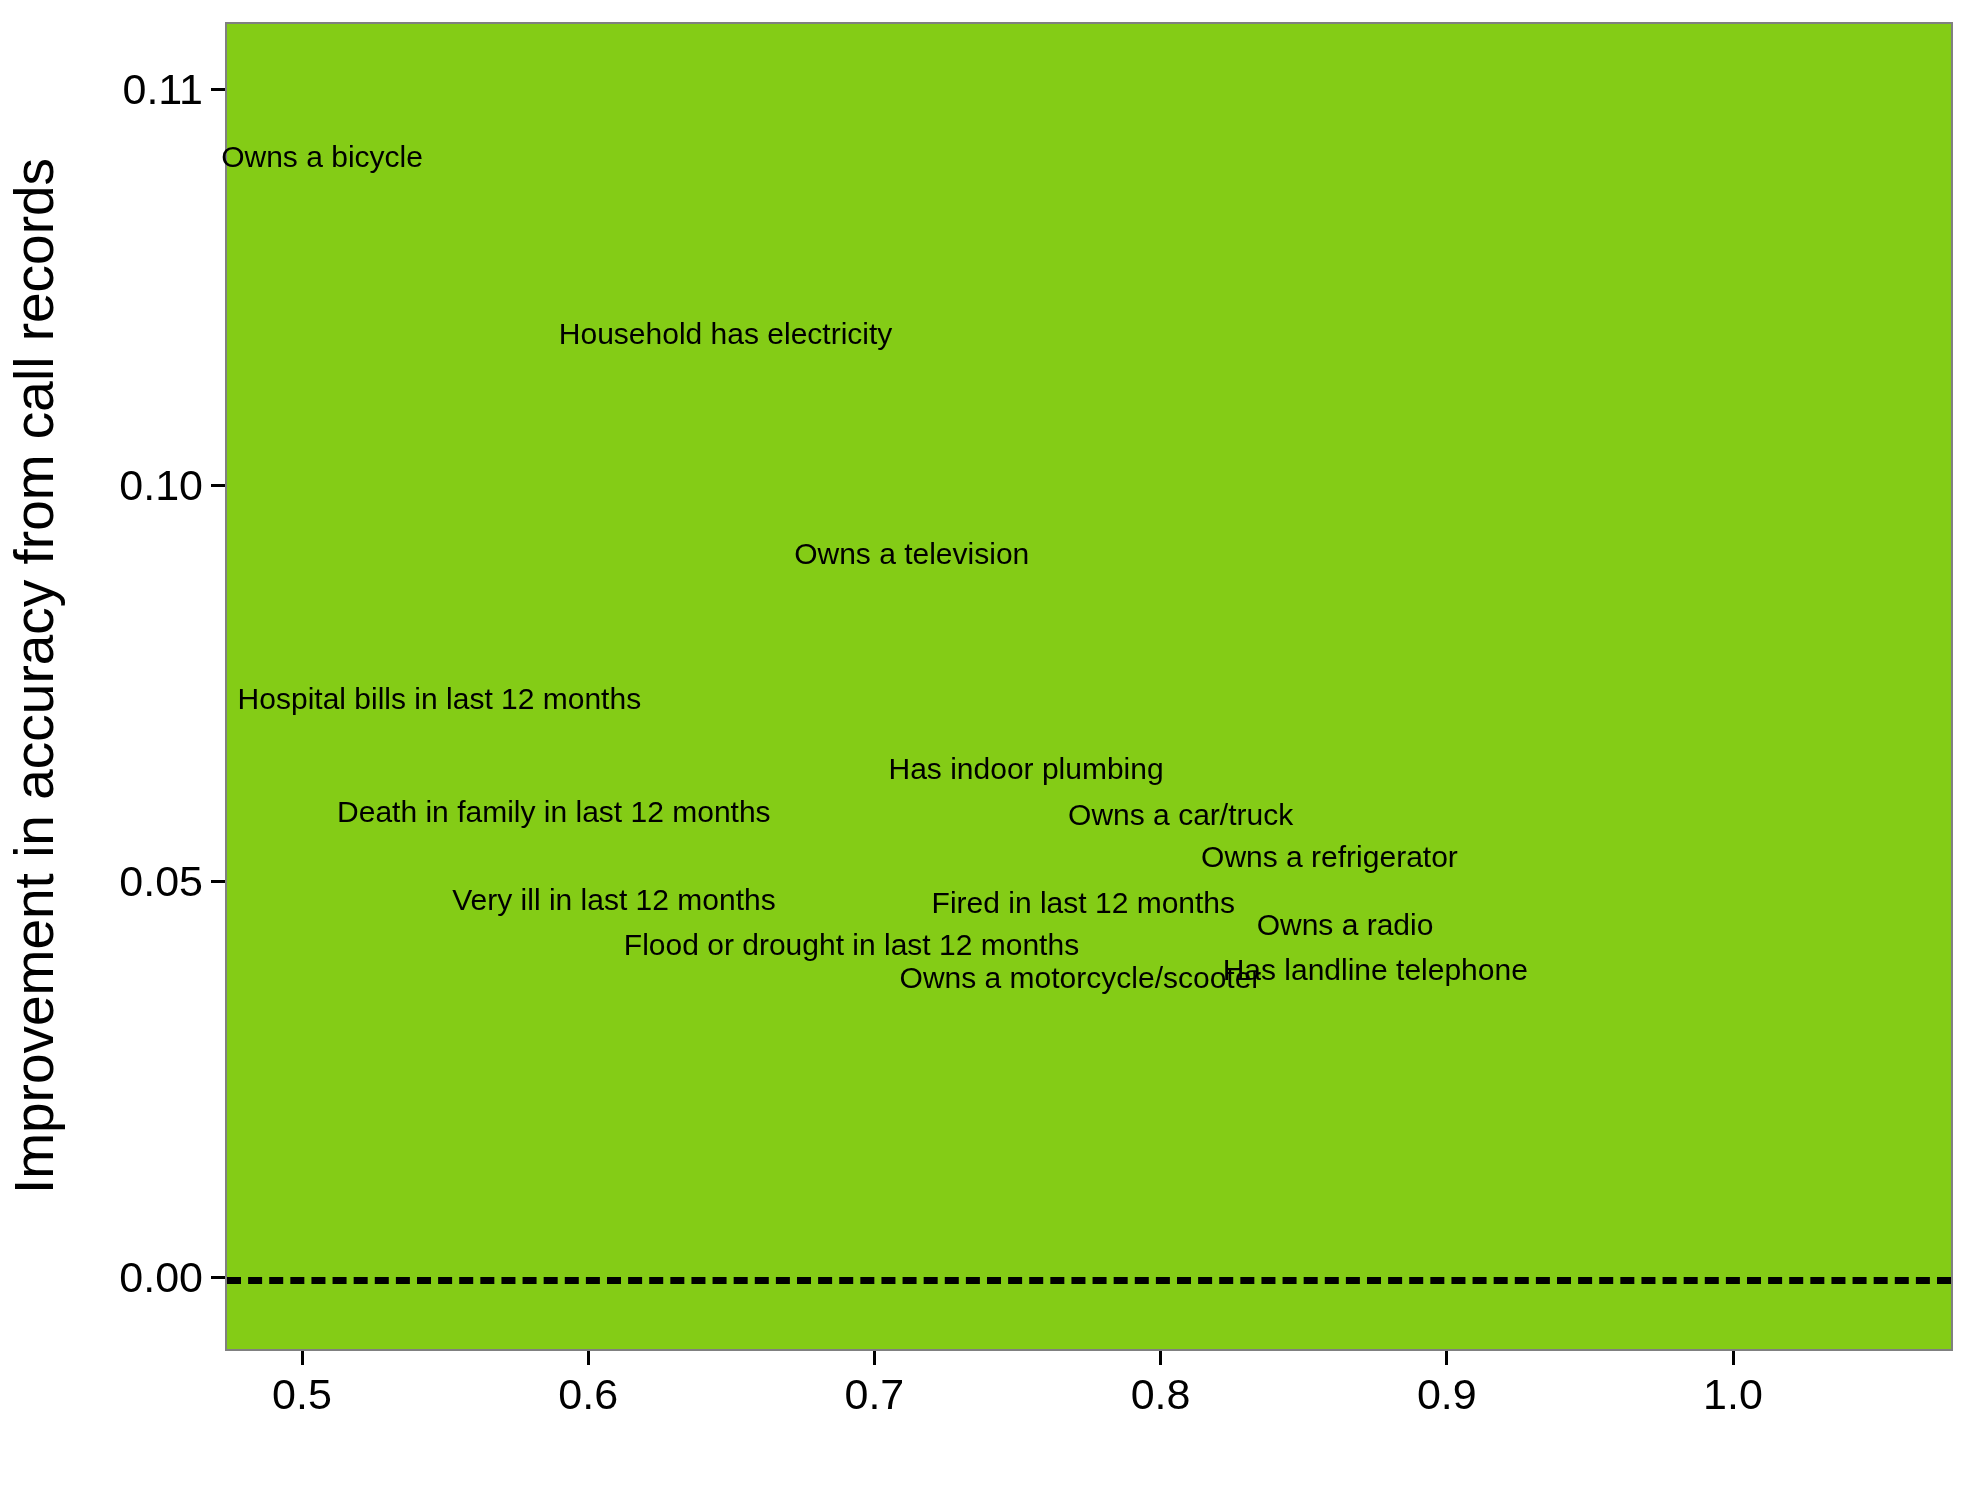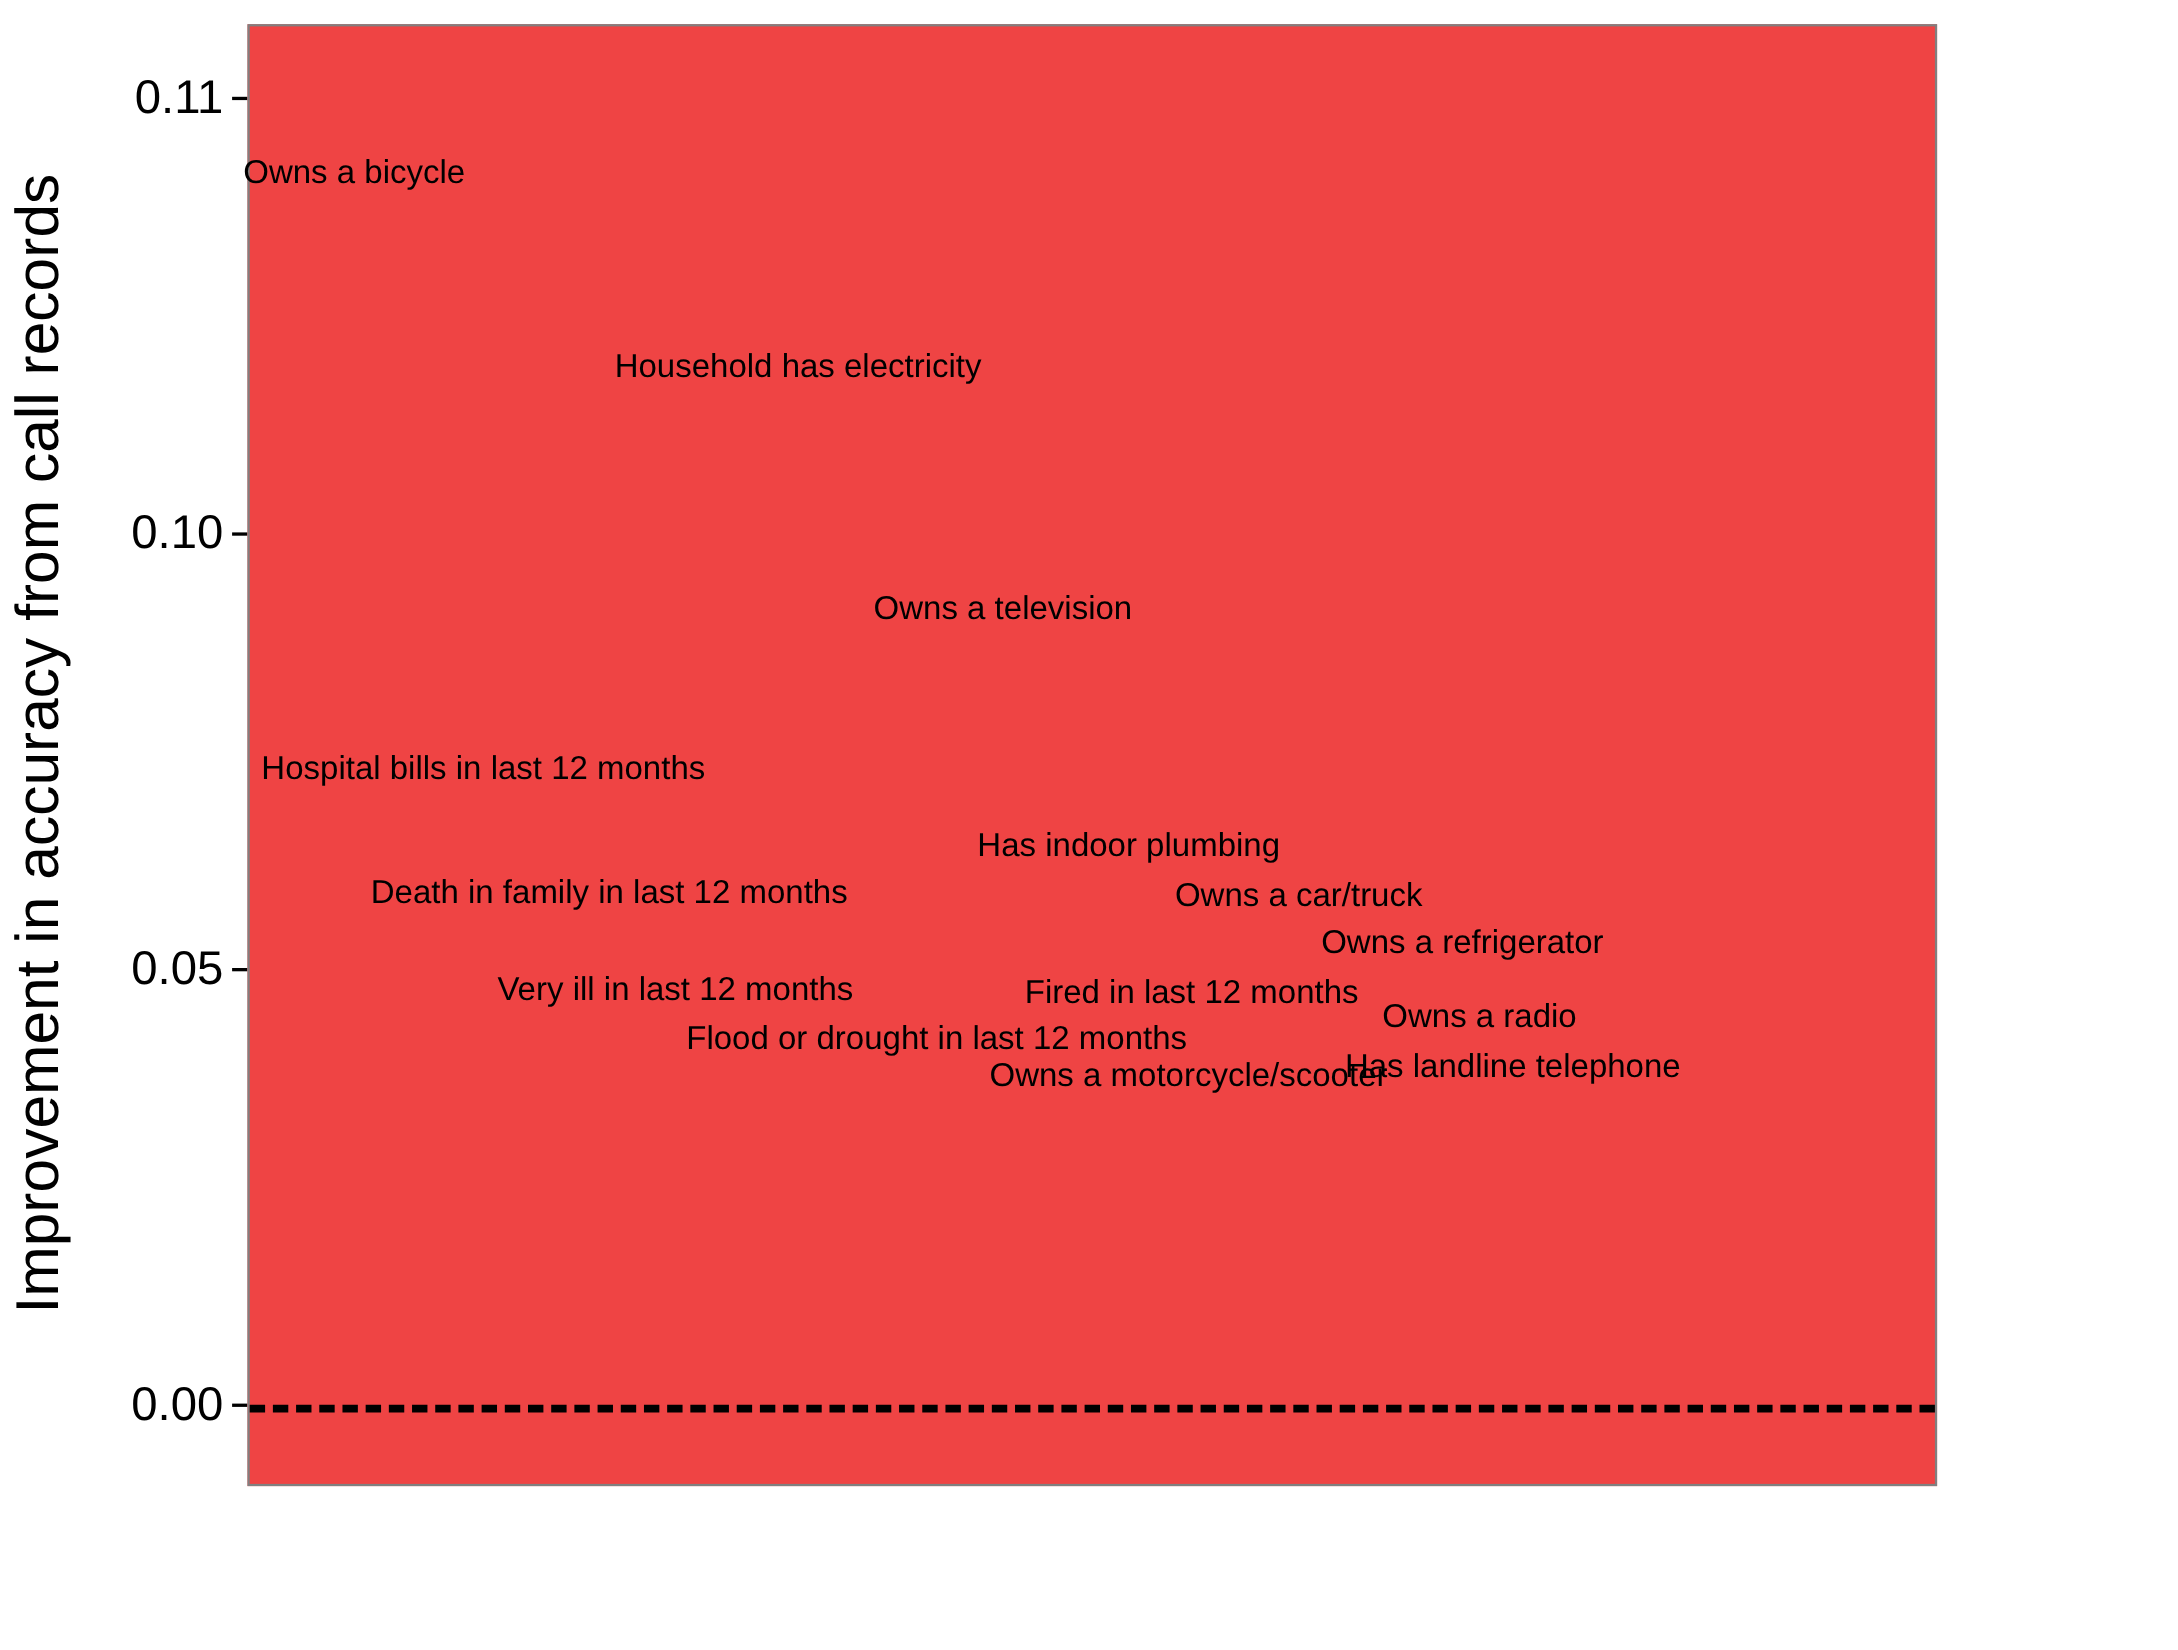"Owns a bicycle" #plot-panel { background: #ef4444 -> #84cc16; width: 1536px -> 1728px }
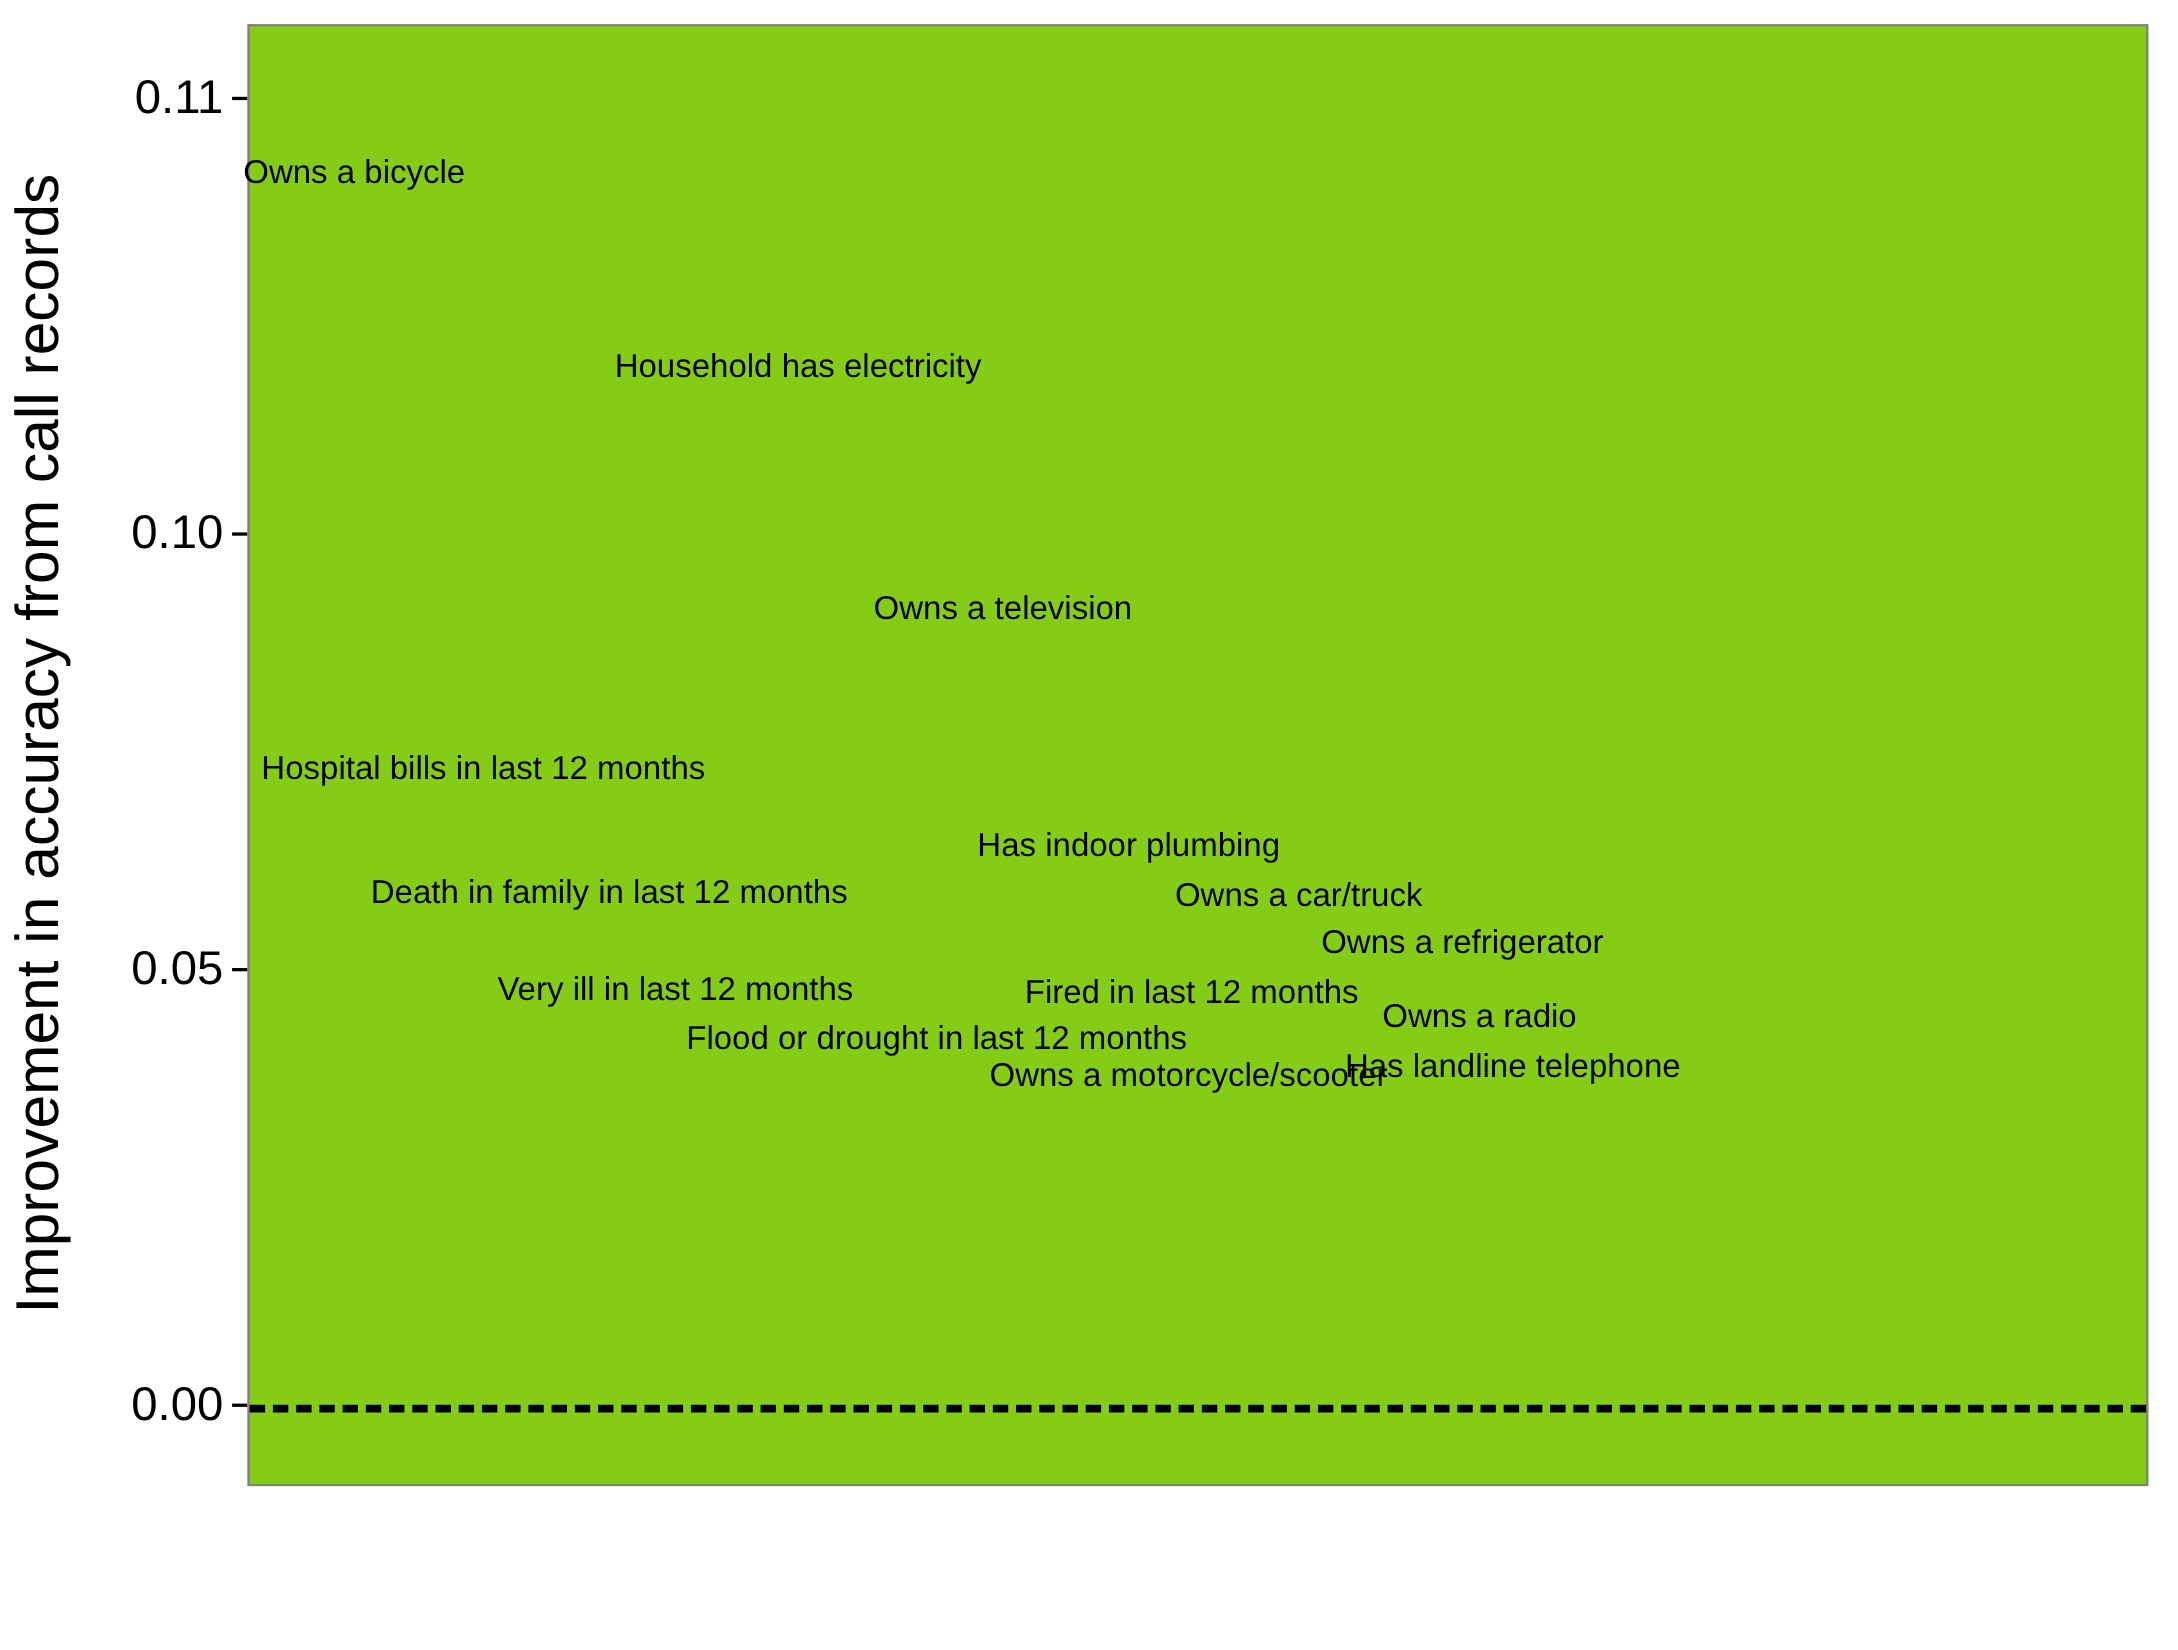"0.5" div { html: none -> <div> <div> <div></div> <div>0.5</div> </div> <div> <div></div> <div>0.6</div> </div> <div> <div></div> <div>0.7</div> </div> <div> <div></div> <div>0.8</div> </div> <div> <div></div> <div>0.9</div> </div> <div> <div></div> <div>1.0</div> </div> </div> }
